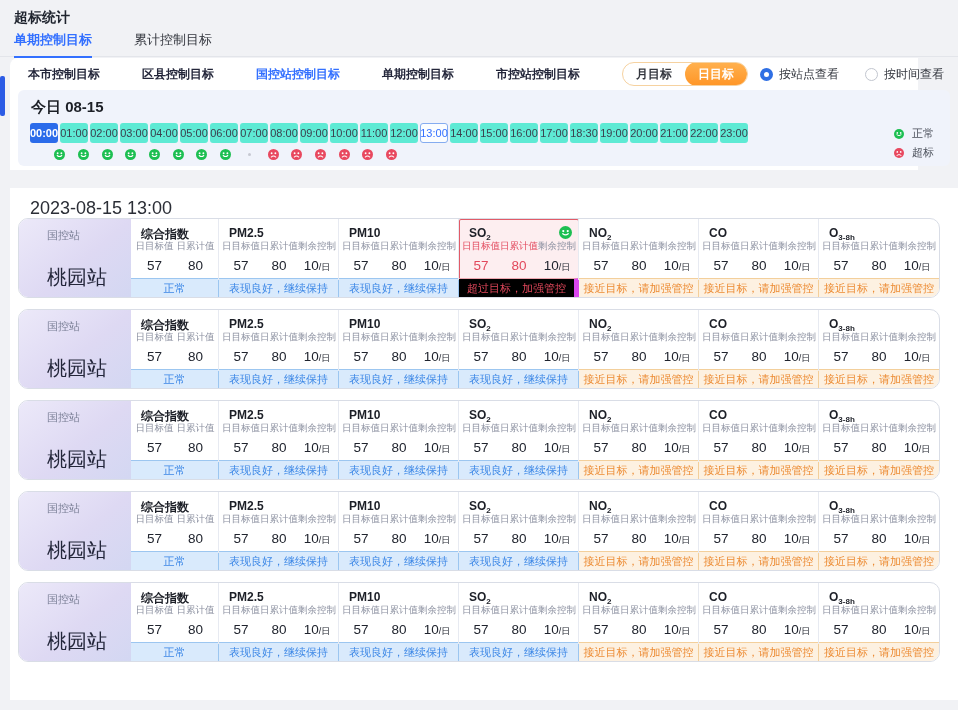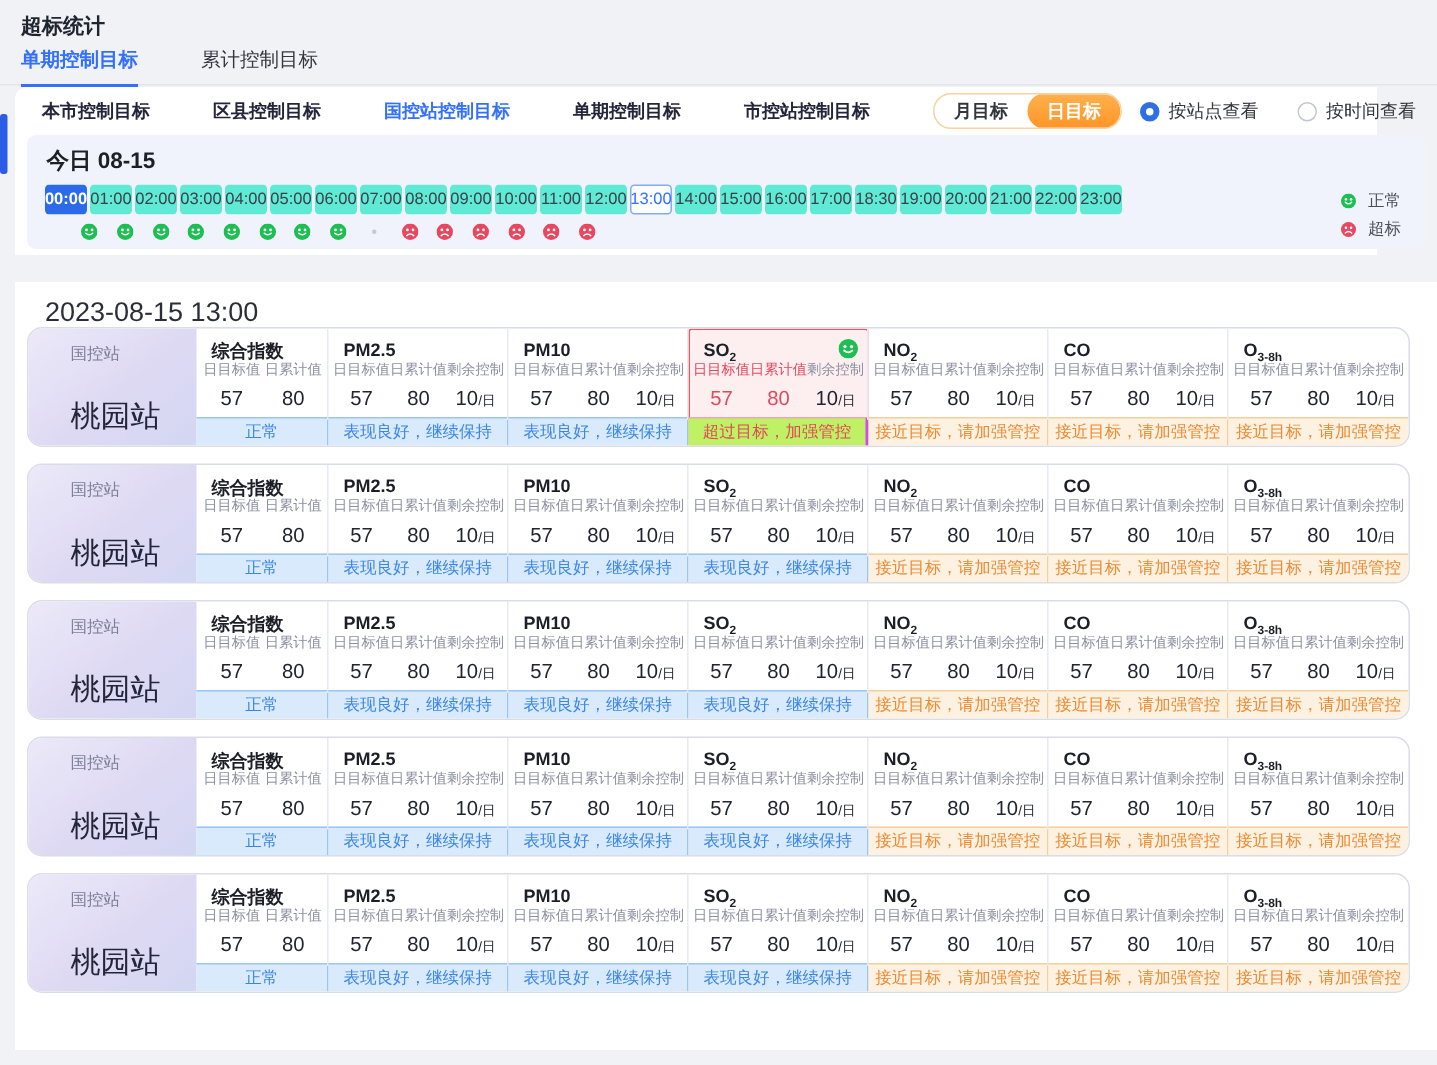"超过目标，加强管控" .status.exceed { background: #bef264 -> #000000; border-right: 2px solid #d946ef -> 5px solid #d946ef }
